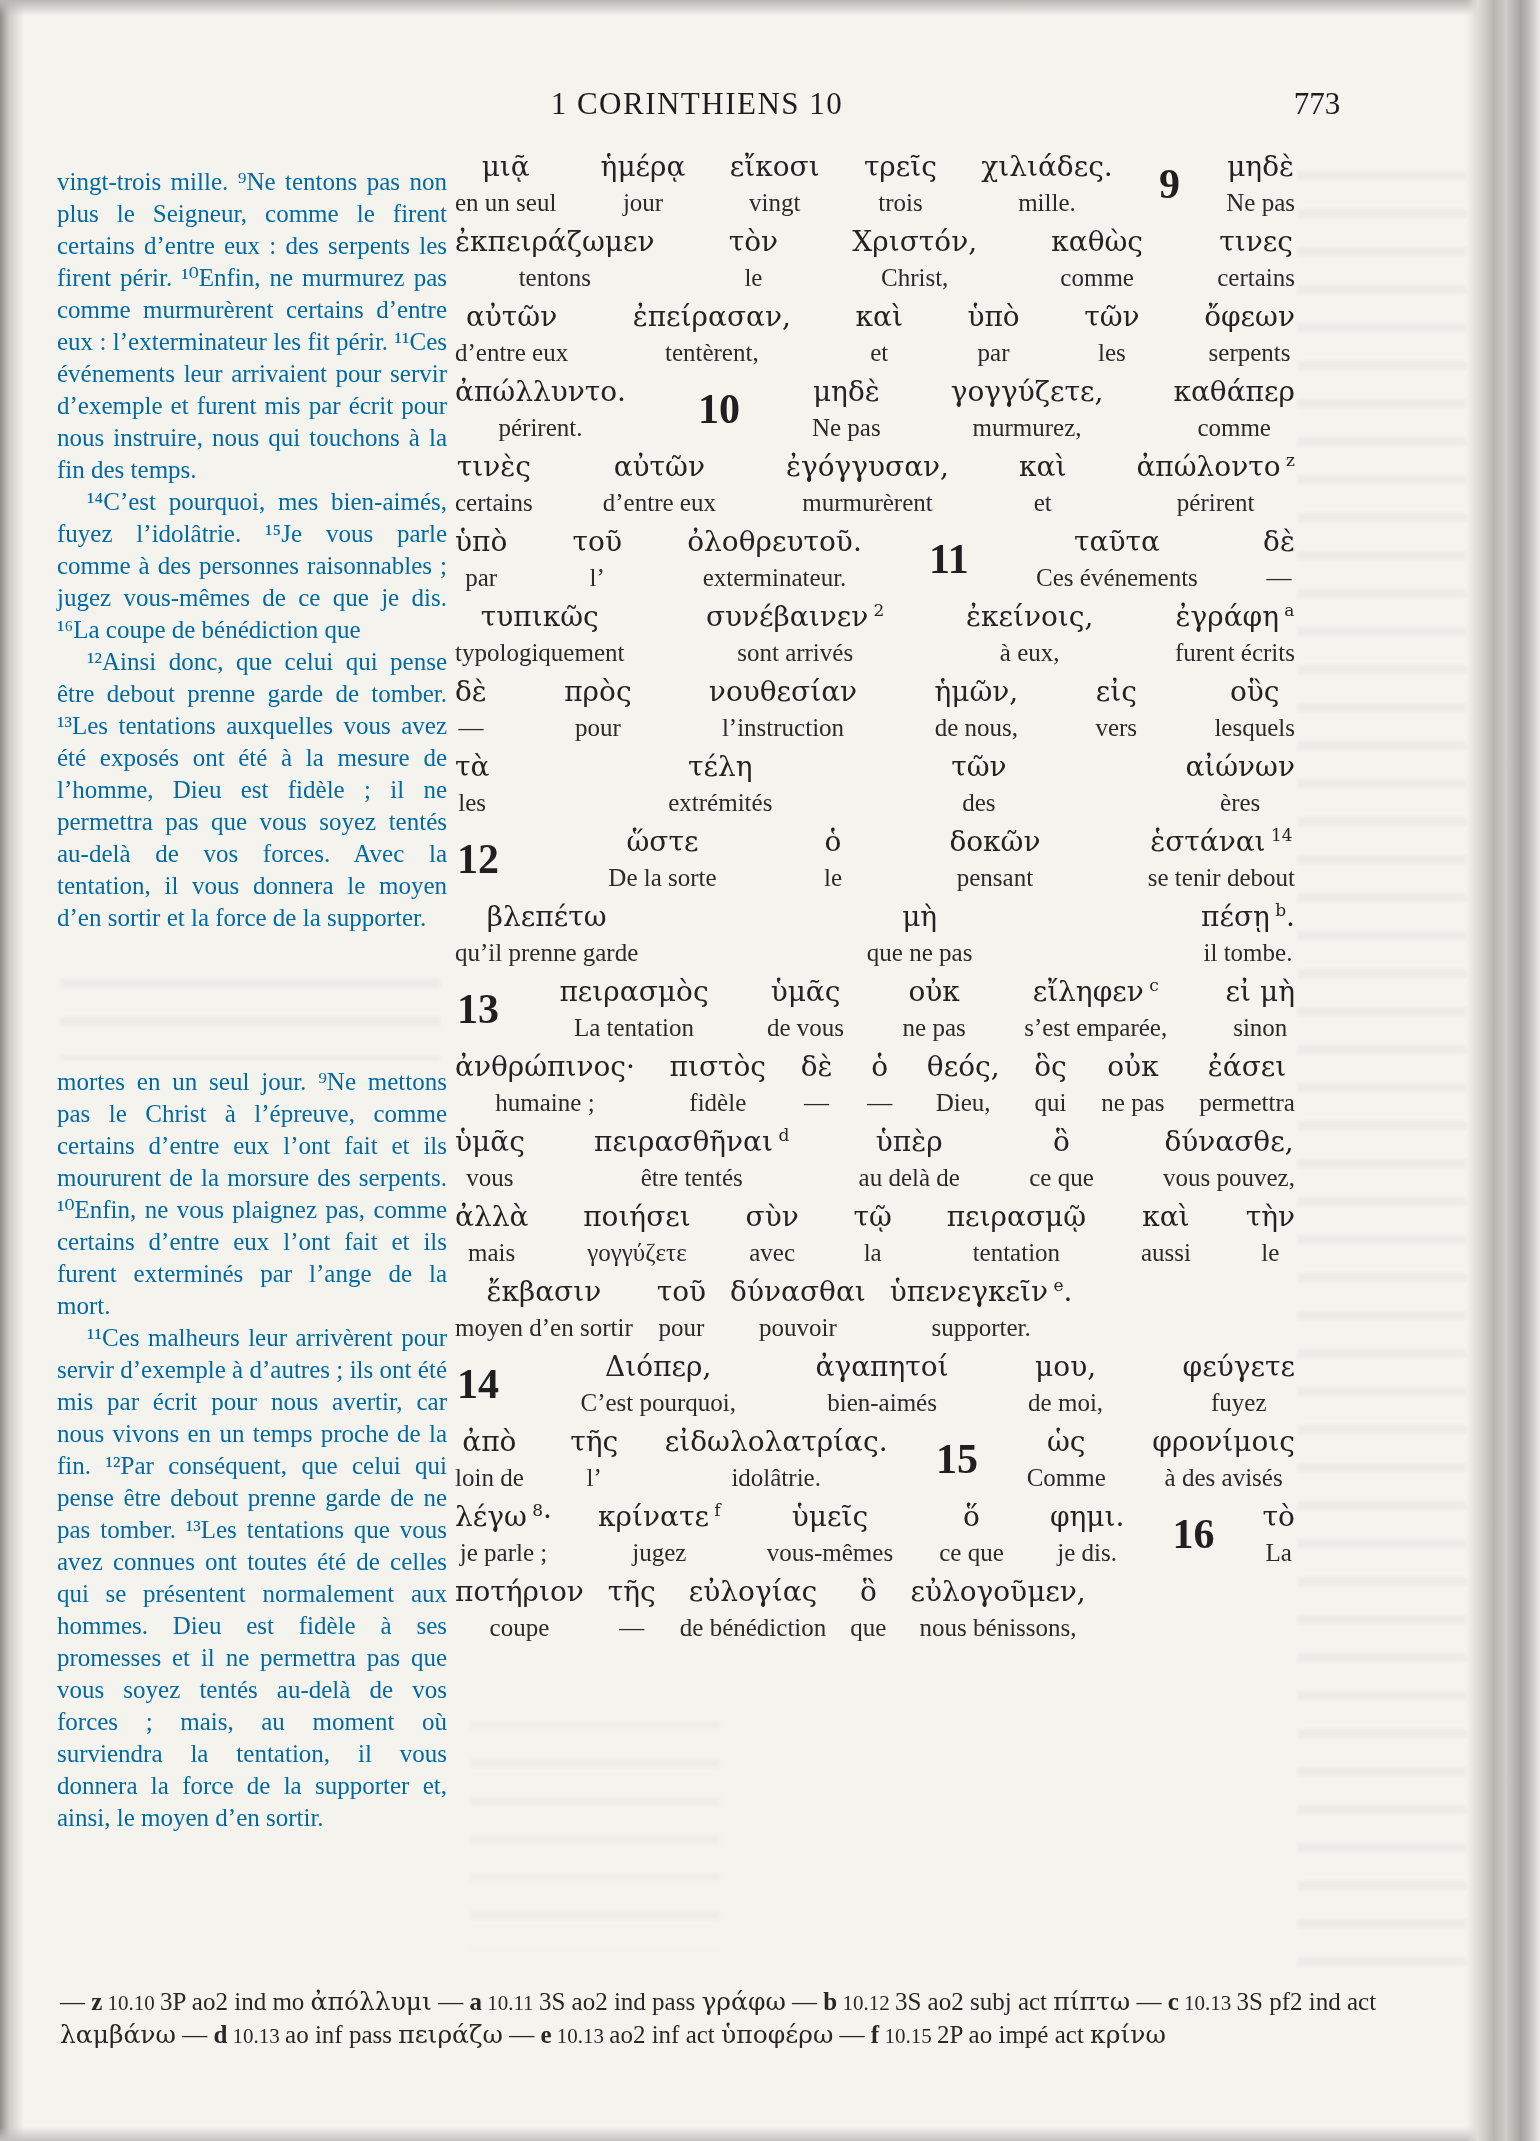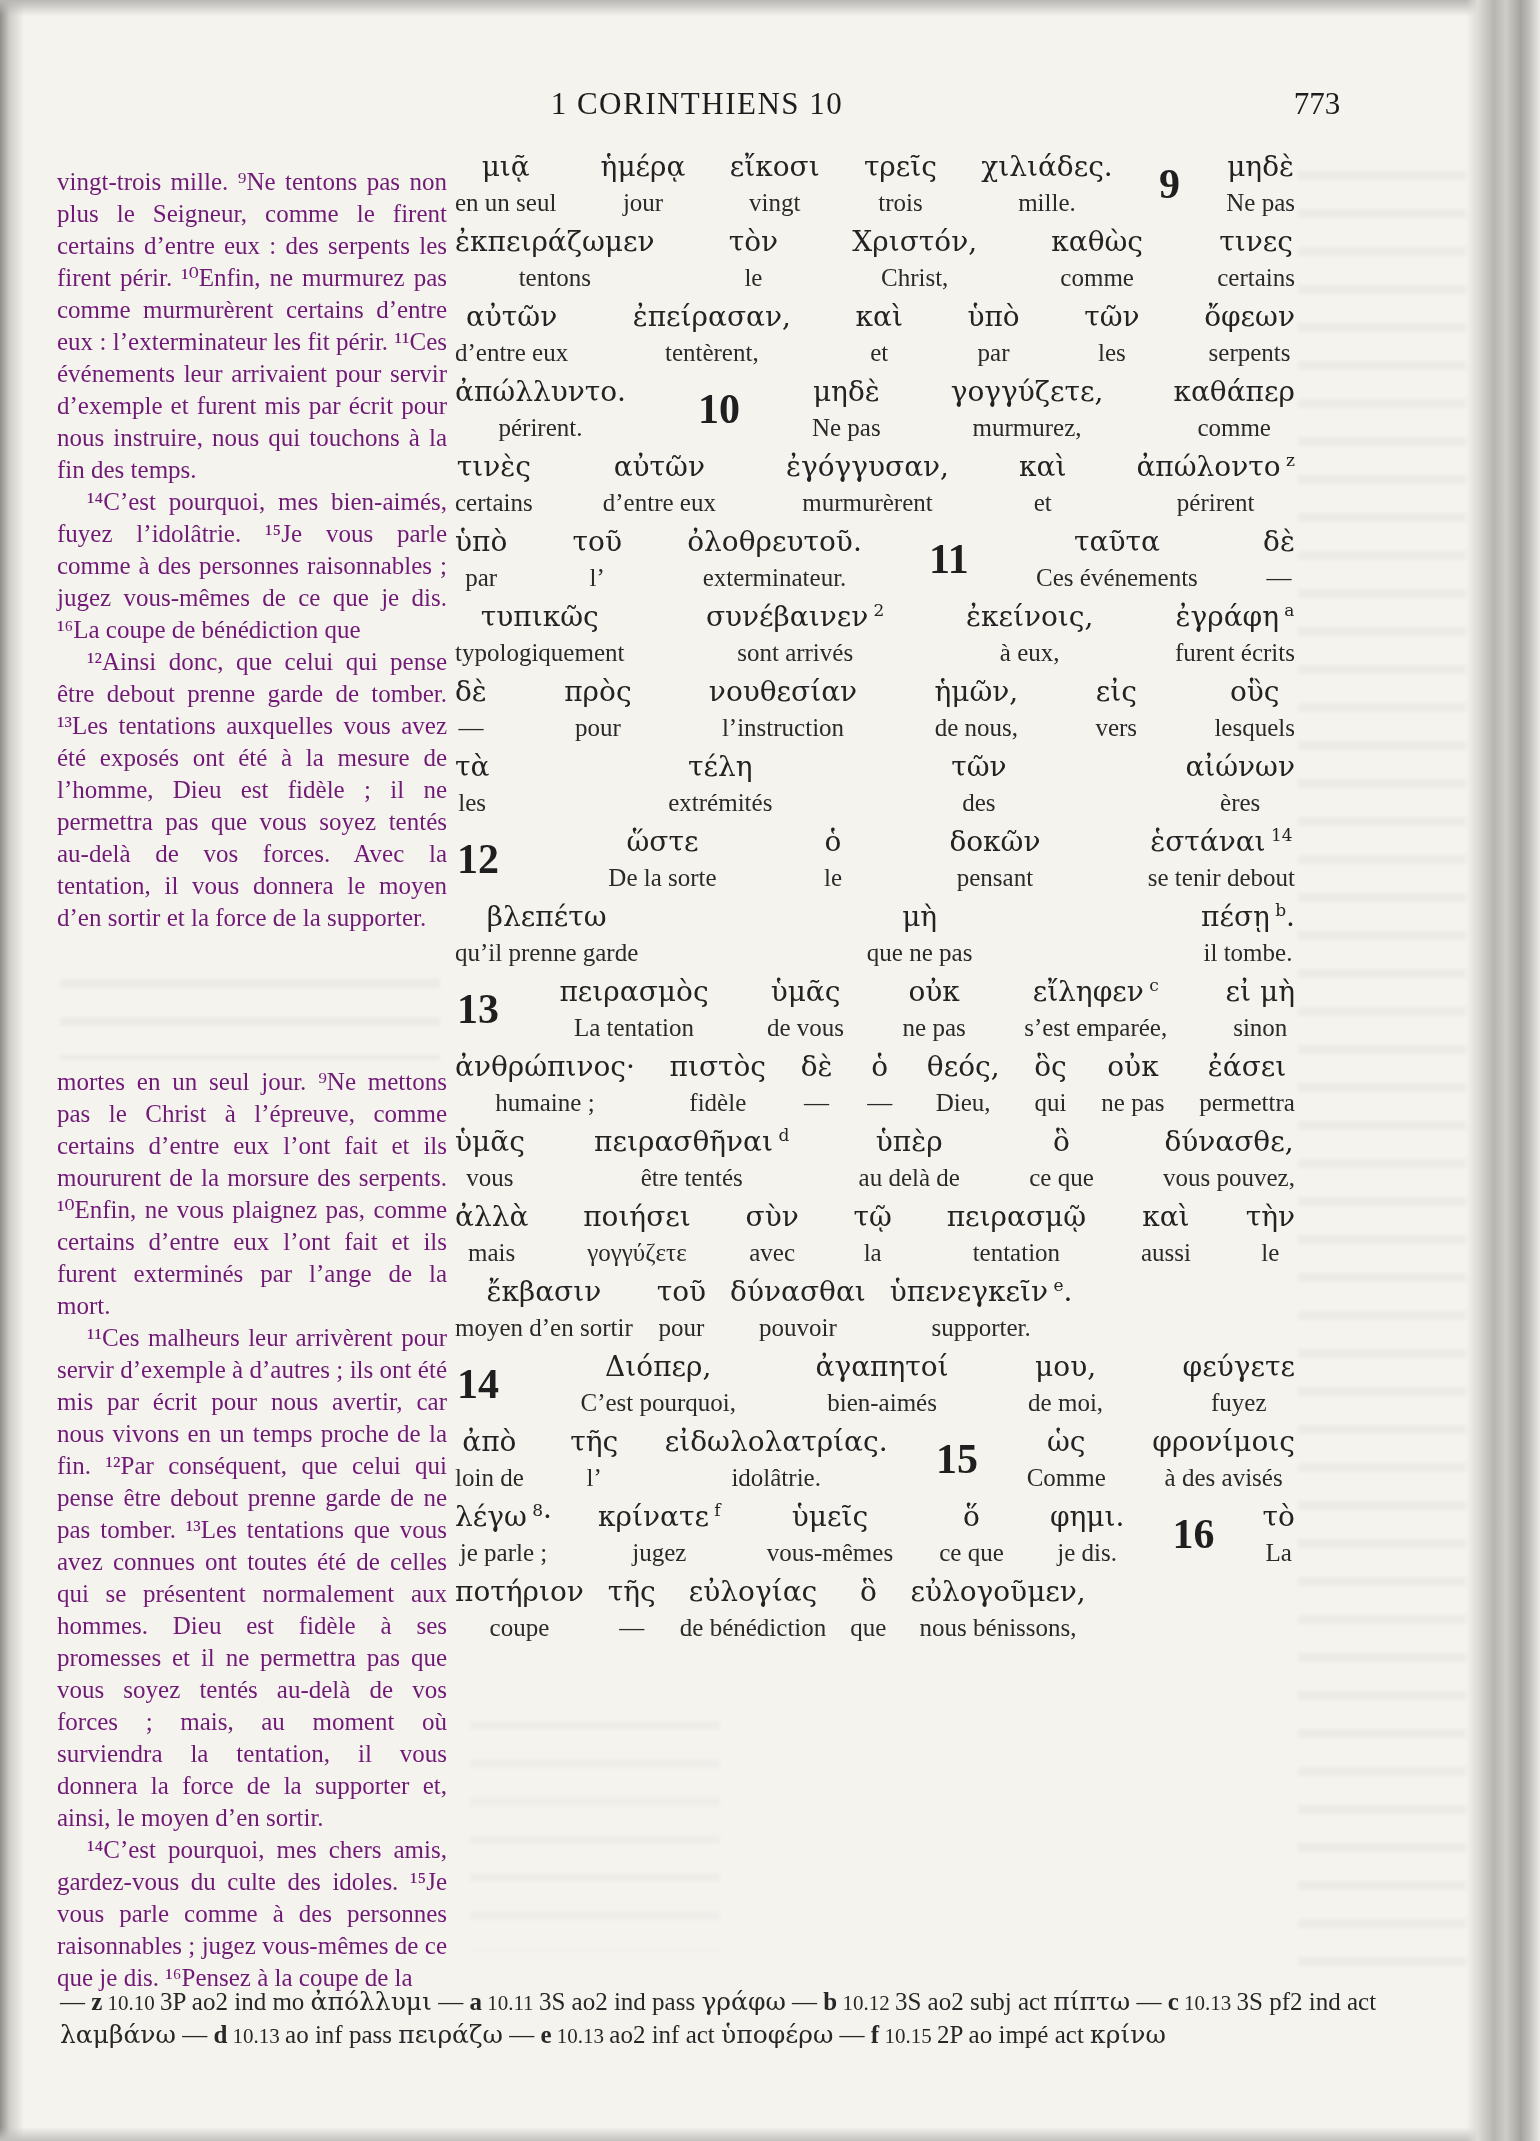"vingt-trois mille. ⁹Ne tentons pas" .col-left { color: #701a75 -> #0369a1 }
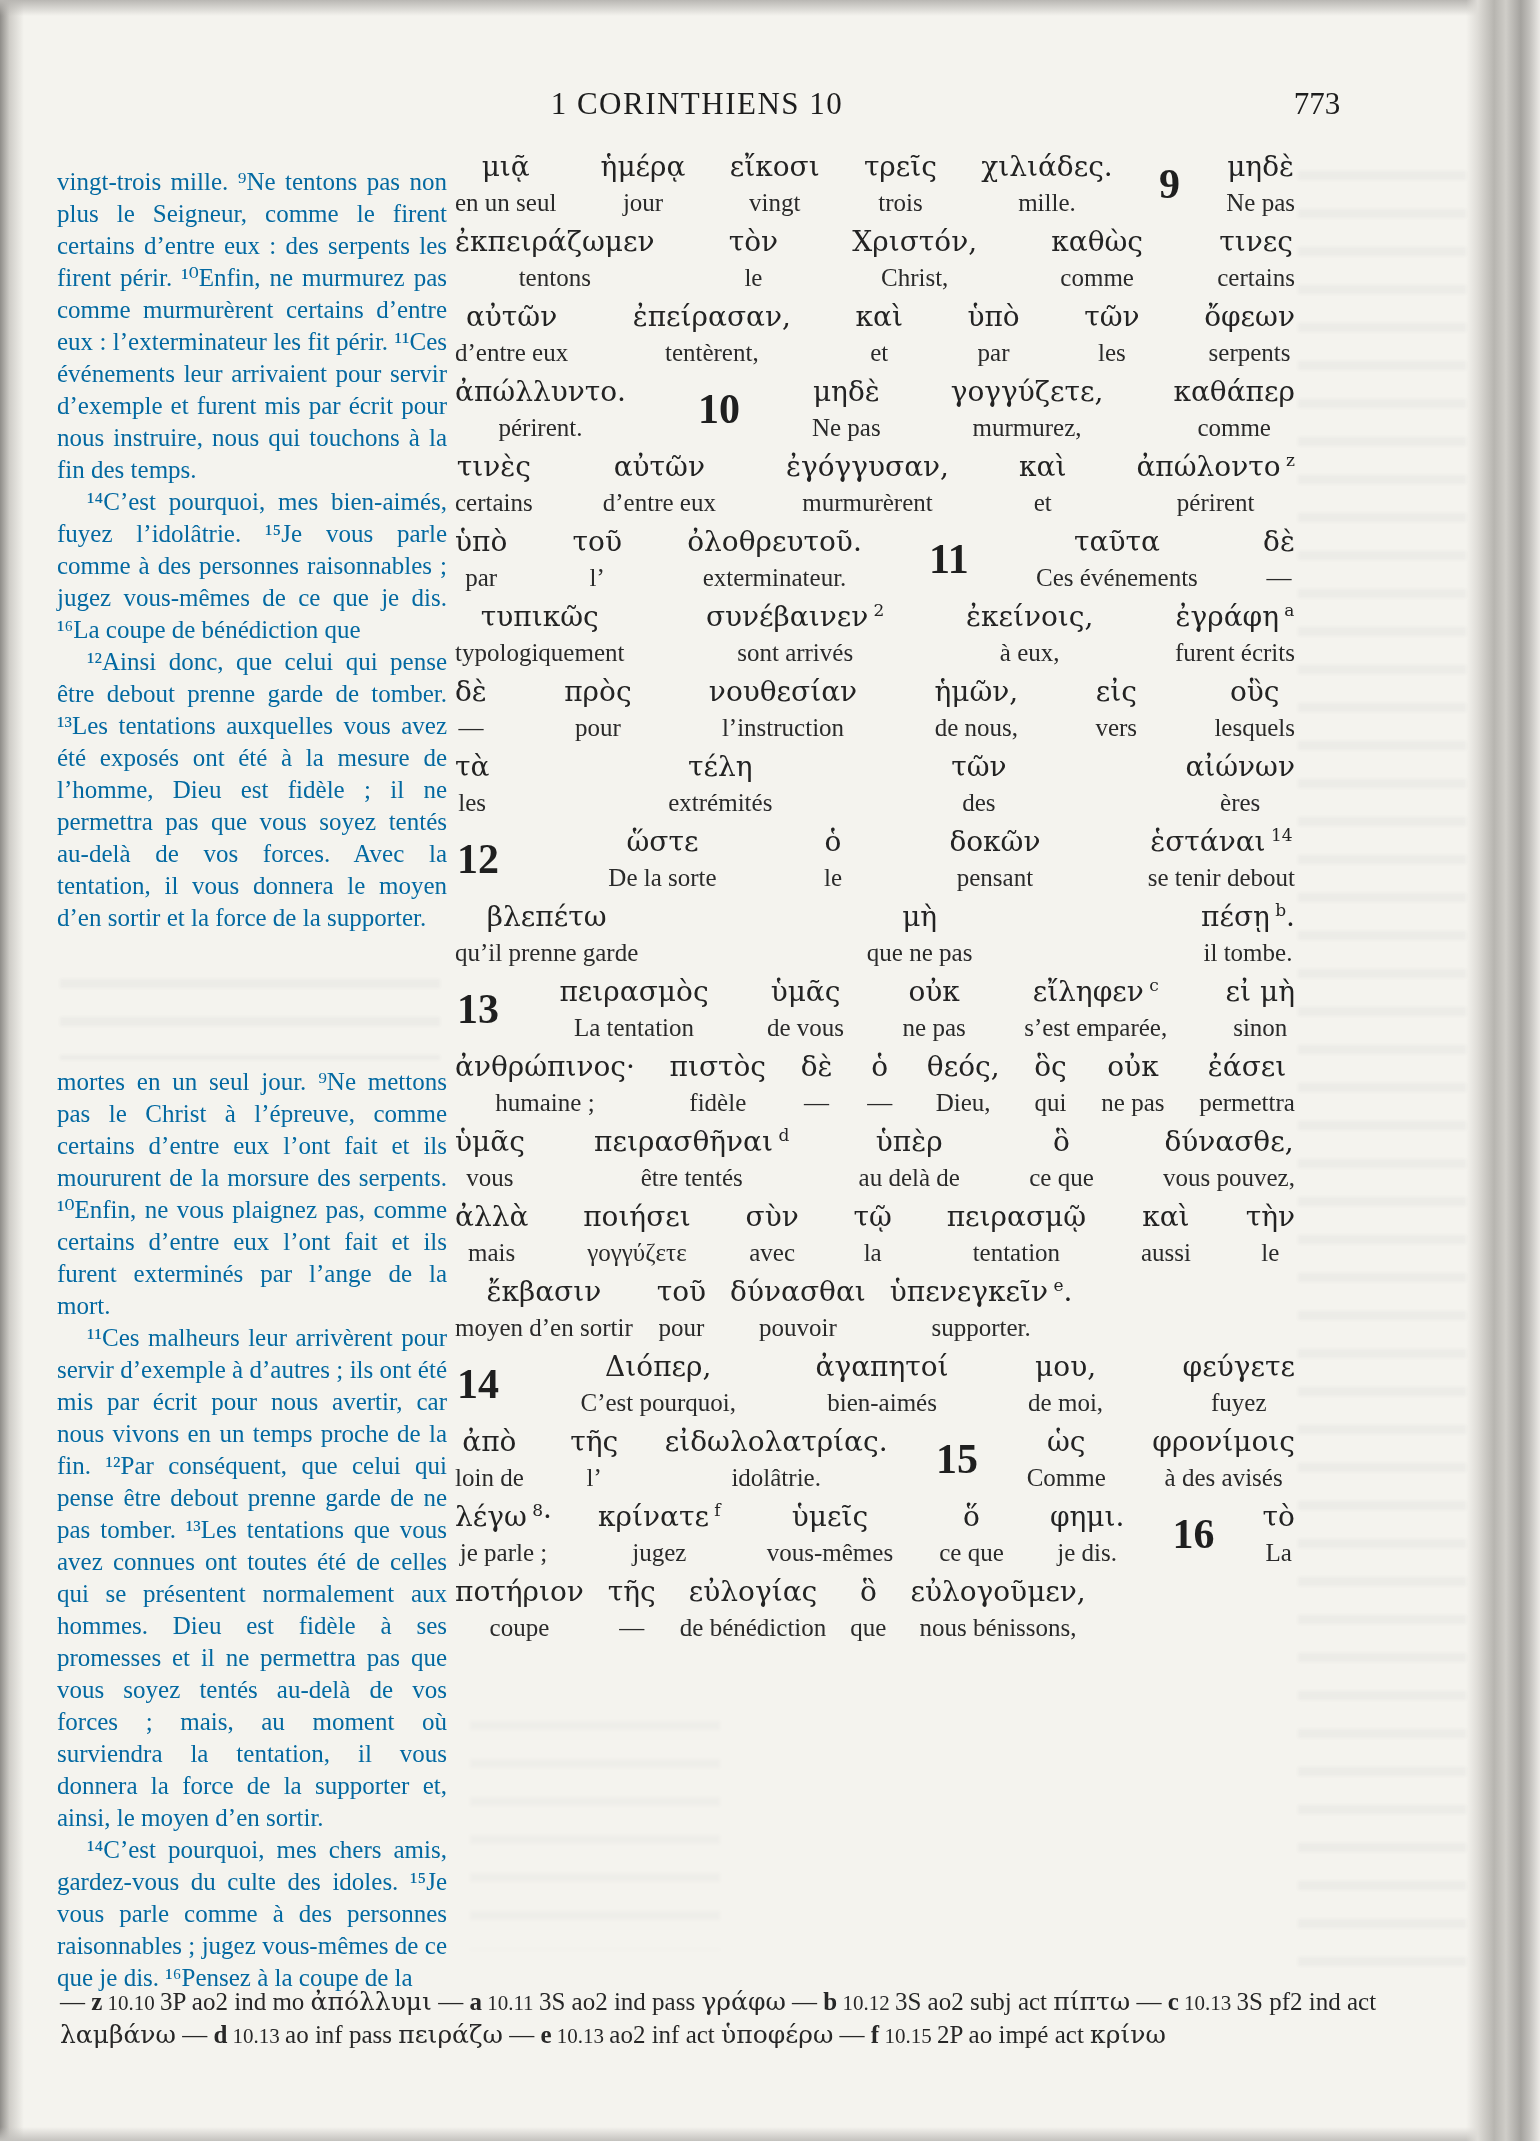"¹⁴C’est pourquoi, mes chers amis," p.indent { html: <p>¹⁴C’est pourquoi, mes chers amis, gardez-vous du culte des idoles. ¹⁵Je vous parle comme à des personnes raisonnables ; jugez vous-mêmes de ce que je dis. ¹⁶Pensez à la coupe de la</p> -> none }
